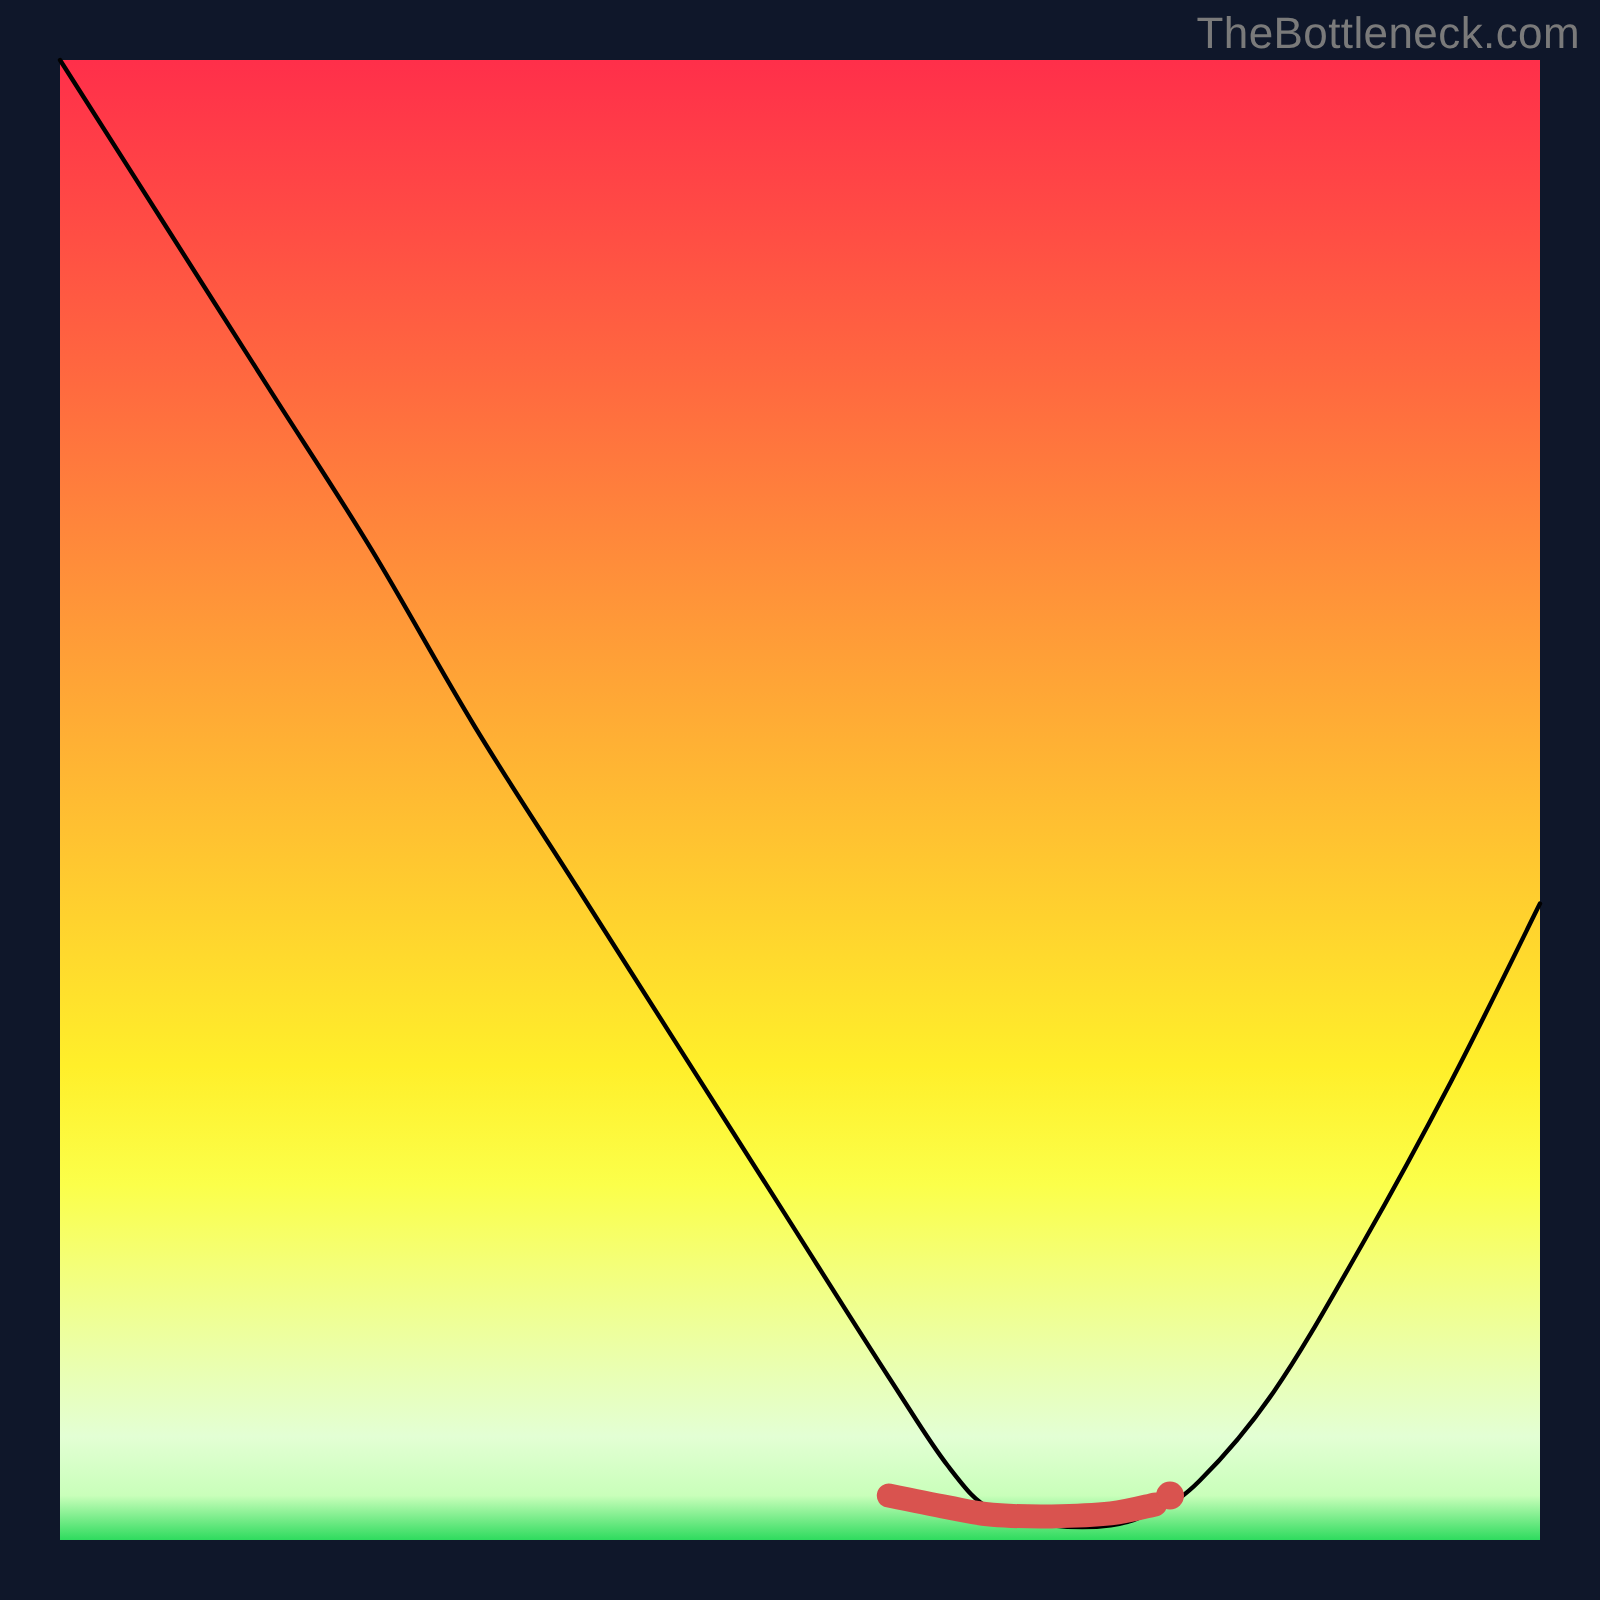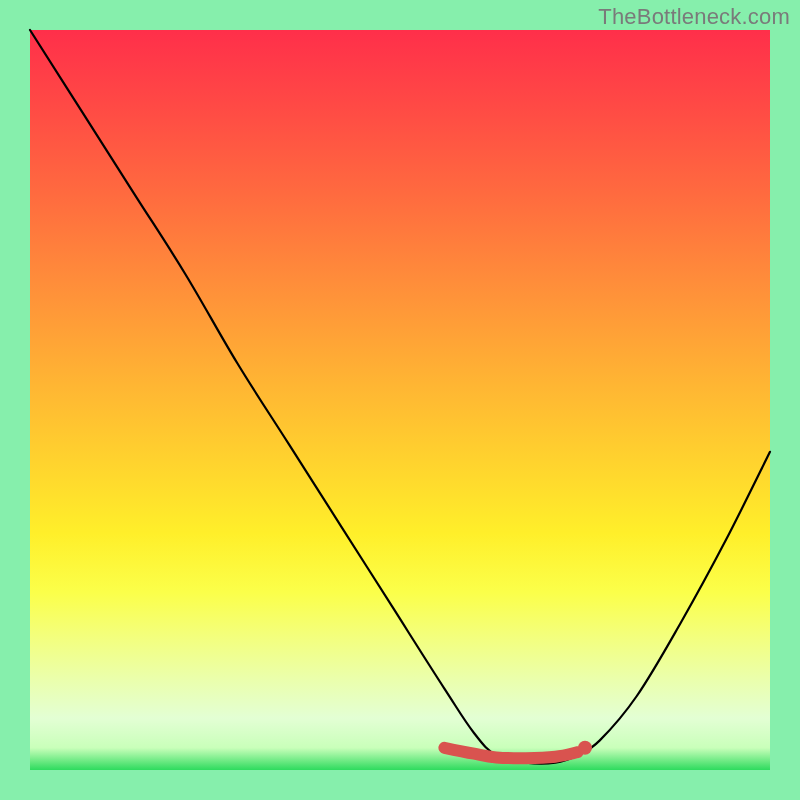"TheBottleneck.com" .frame { background: #86efac -> #0f172a }
